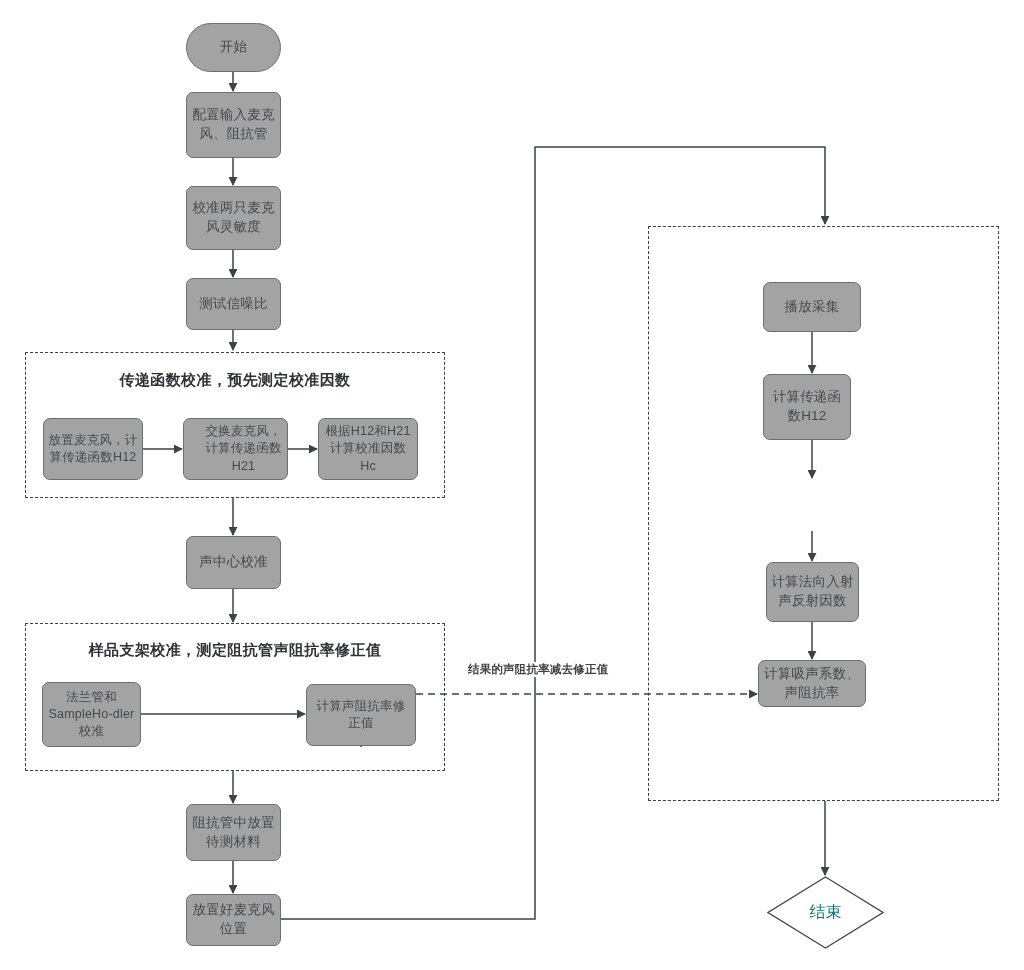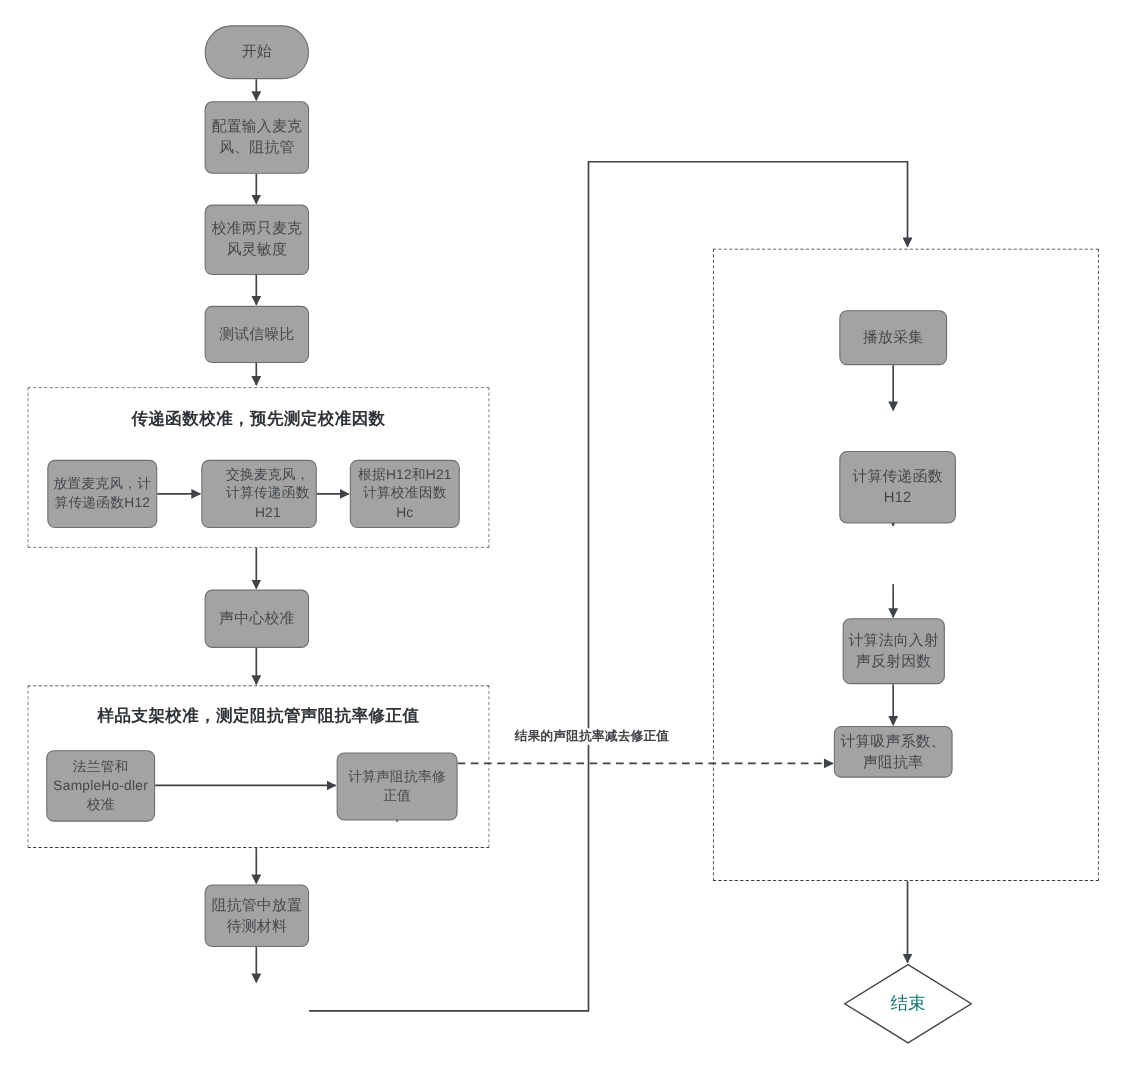"计算传递函数H12" div.node { margin-top: 36px -> none; width: 106px -> 88px }
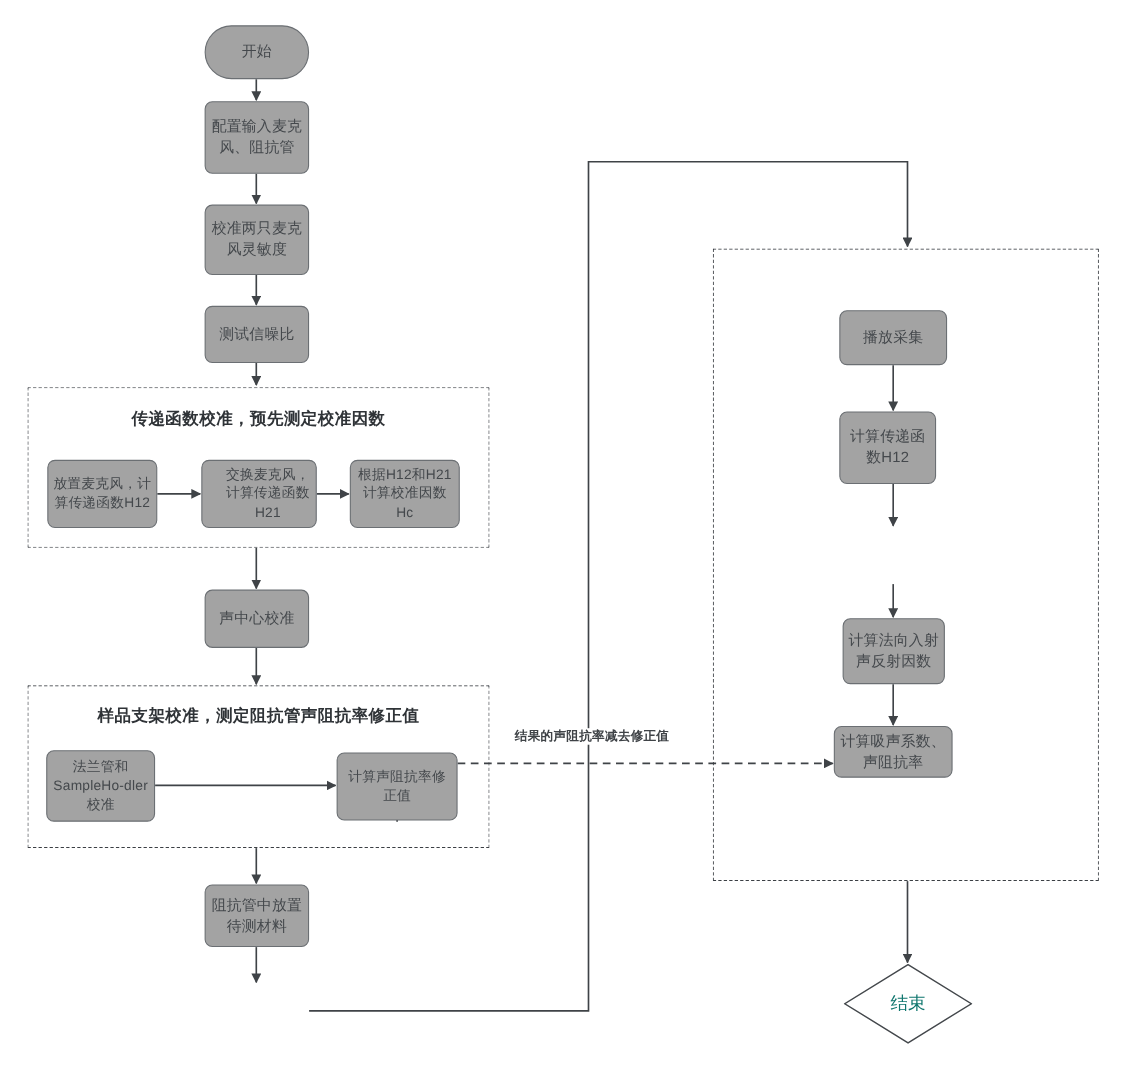"放置好麦克风位置" div.node { html: none -> <div>放置好麦克风位置</div> }
